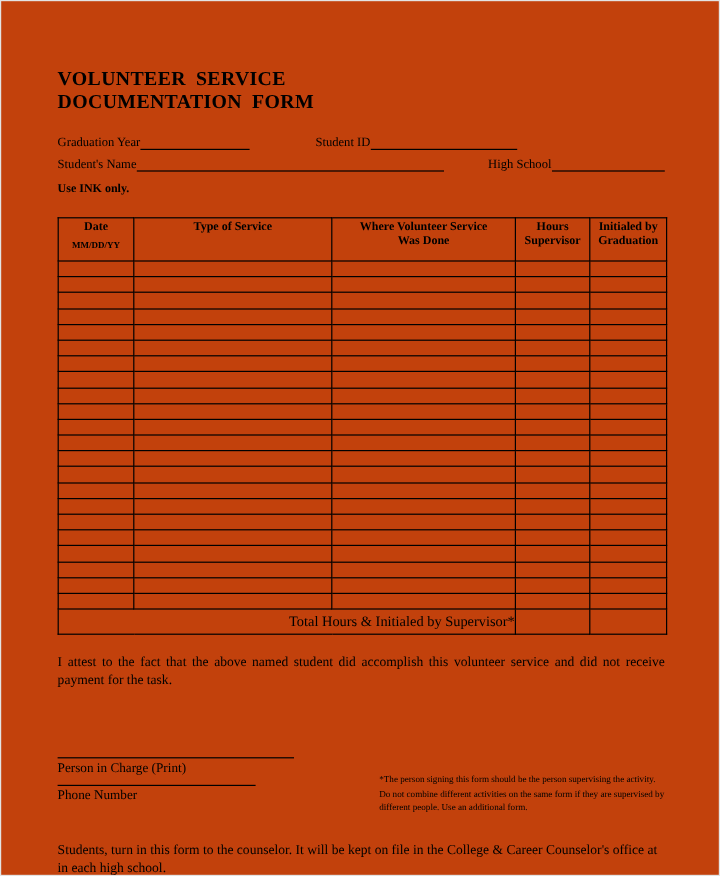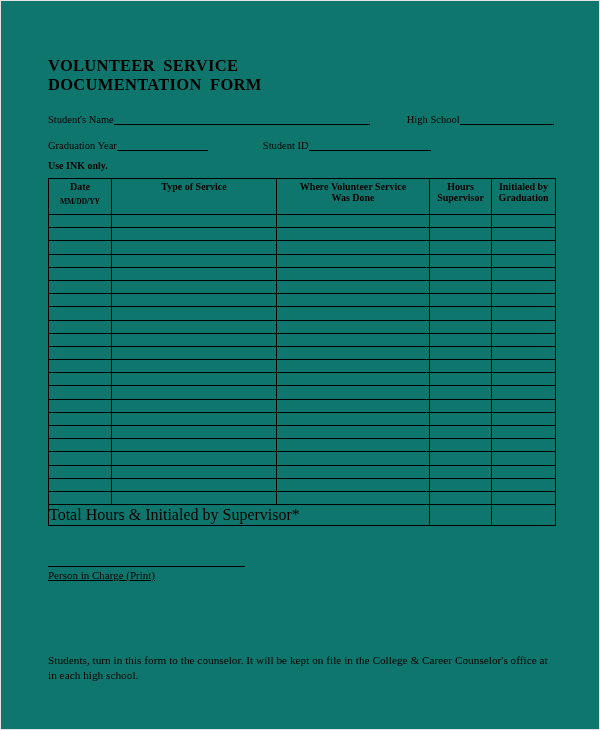"VOLUNTEER SERVICE" .page { background: #0f766e -> #c2410c }
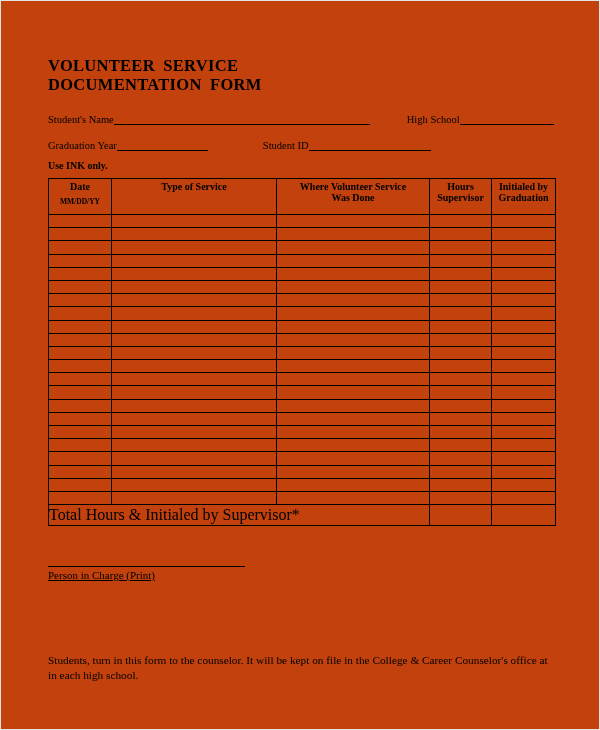"Student's Name" div.id-row { order: before "Graduation Year" -> after "Graduation Year" }
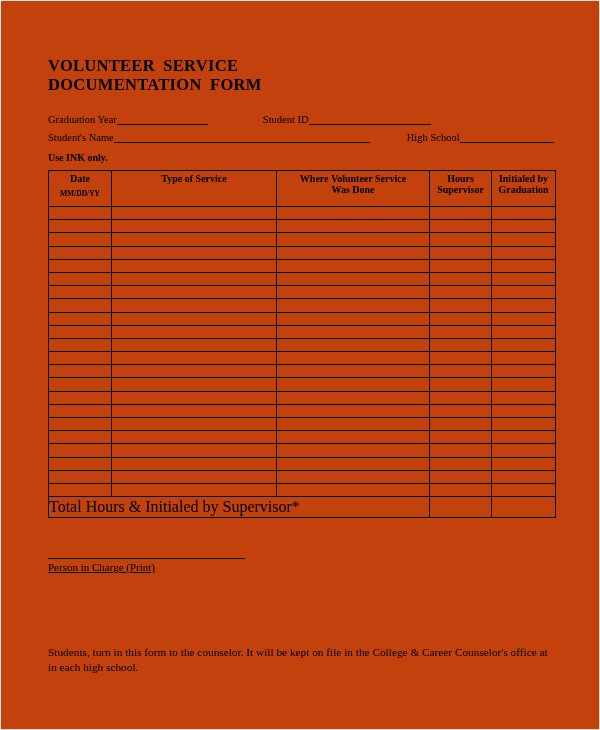"Use INK only." .use-ink { margin-bottom: 7px -> 18px }
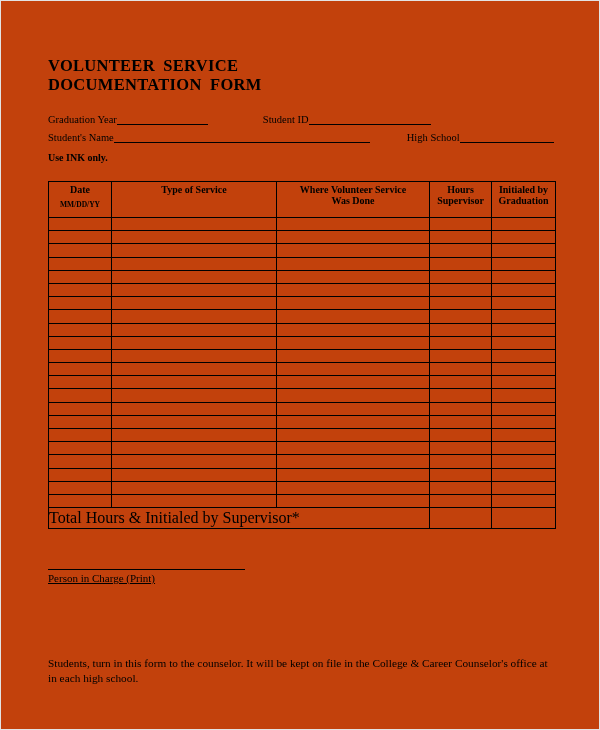"Total Hours & Initialed by" td.total-label { font-size: 16px -> 12px; text-align: left -> right }
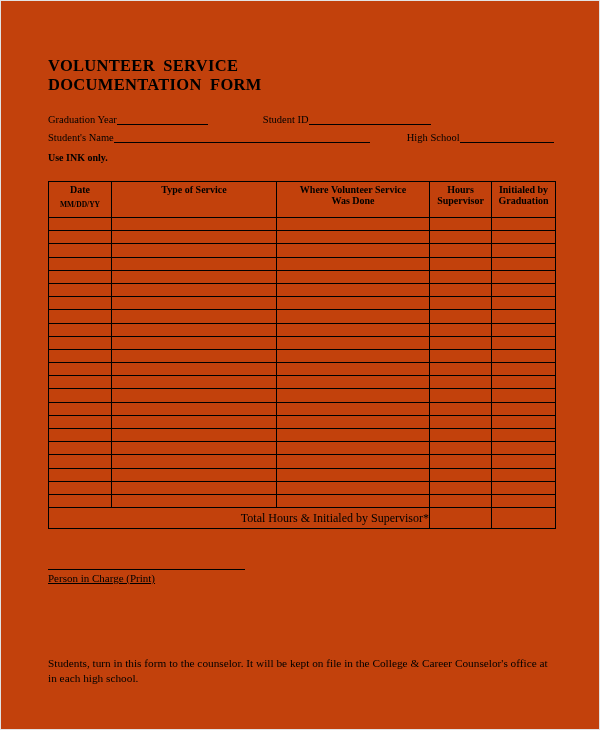"I attest to the fact" p.attest { html: none -> <p>I attest to the fact that the above named student did accomplish this volunteer service and did not receive payment for the task.</p> }
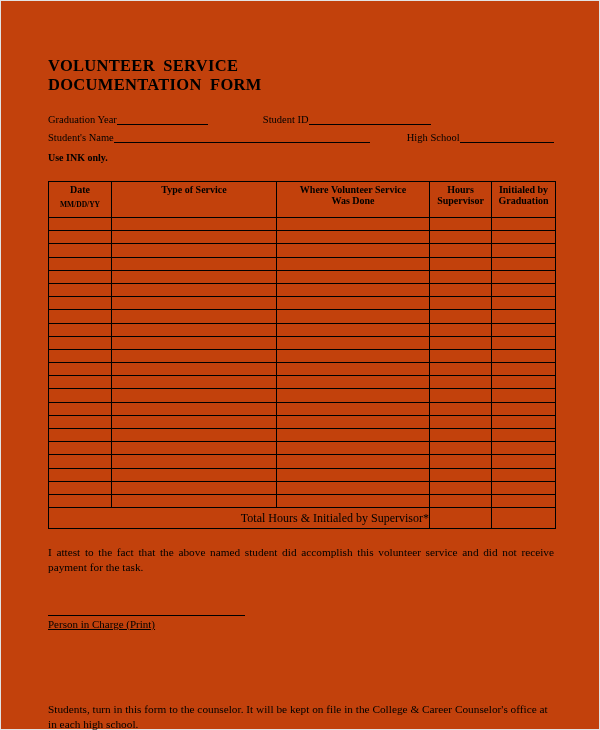"Person in Charge (Print)" .sig { text-decoration: underline -> none; top: 0 -> 16px }
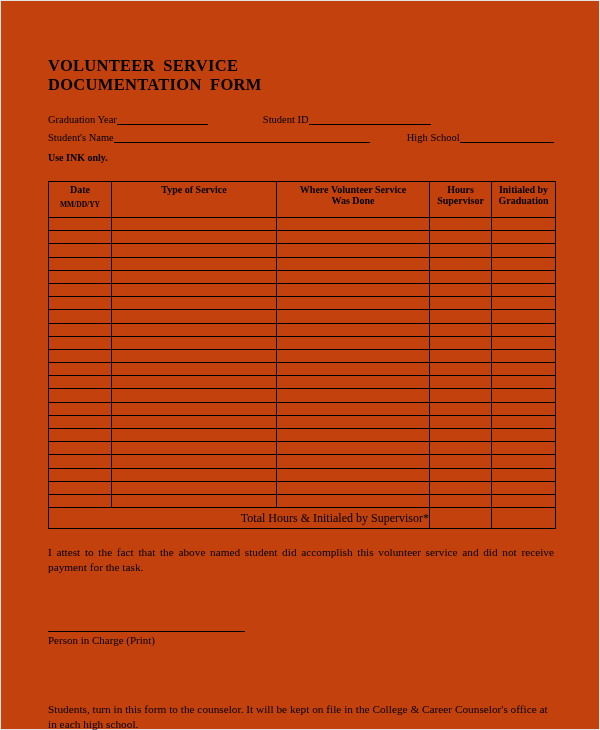"*The person signing this form" div.footnote { html: none -> <div> <p>*The person signing this form should be the person supervising the activity. Do not combine different activities on the same form if they are supervised by different people. Use an additional form.</p> </div> }
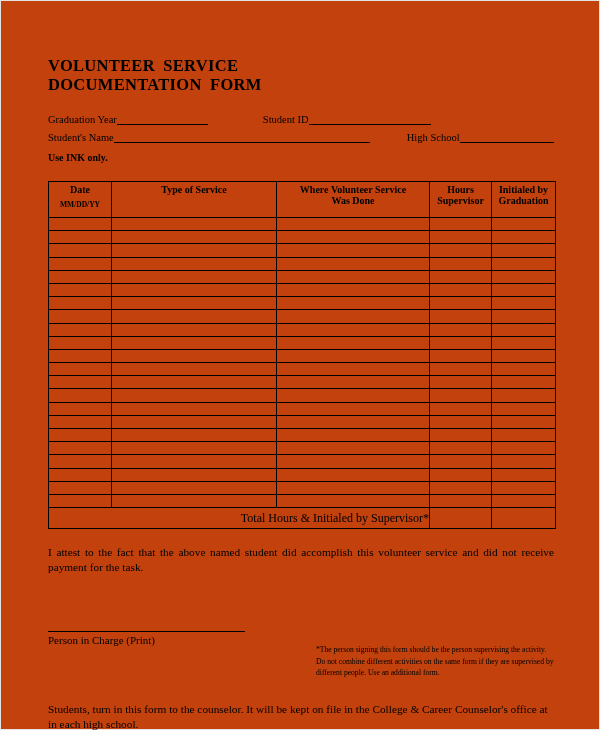"Phone Number" div.phone { html: none -> <div> <div></div> <div>Phone Number</div> </div> }
